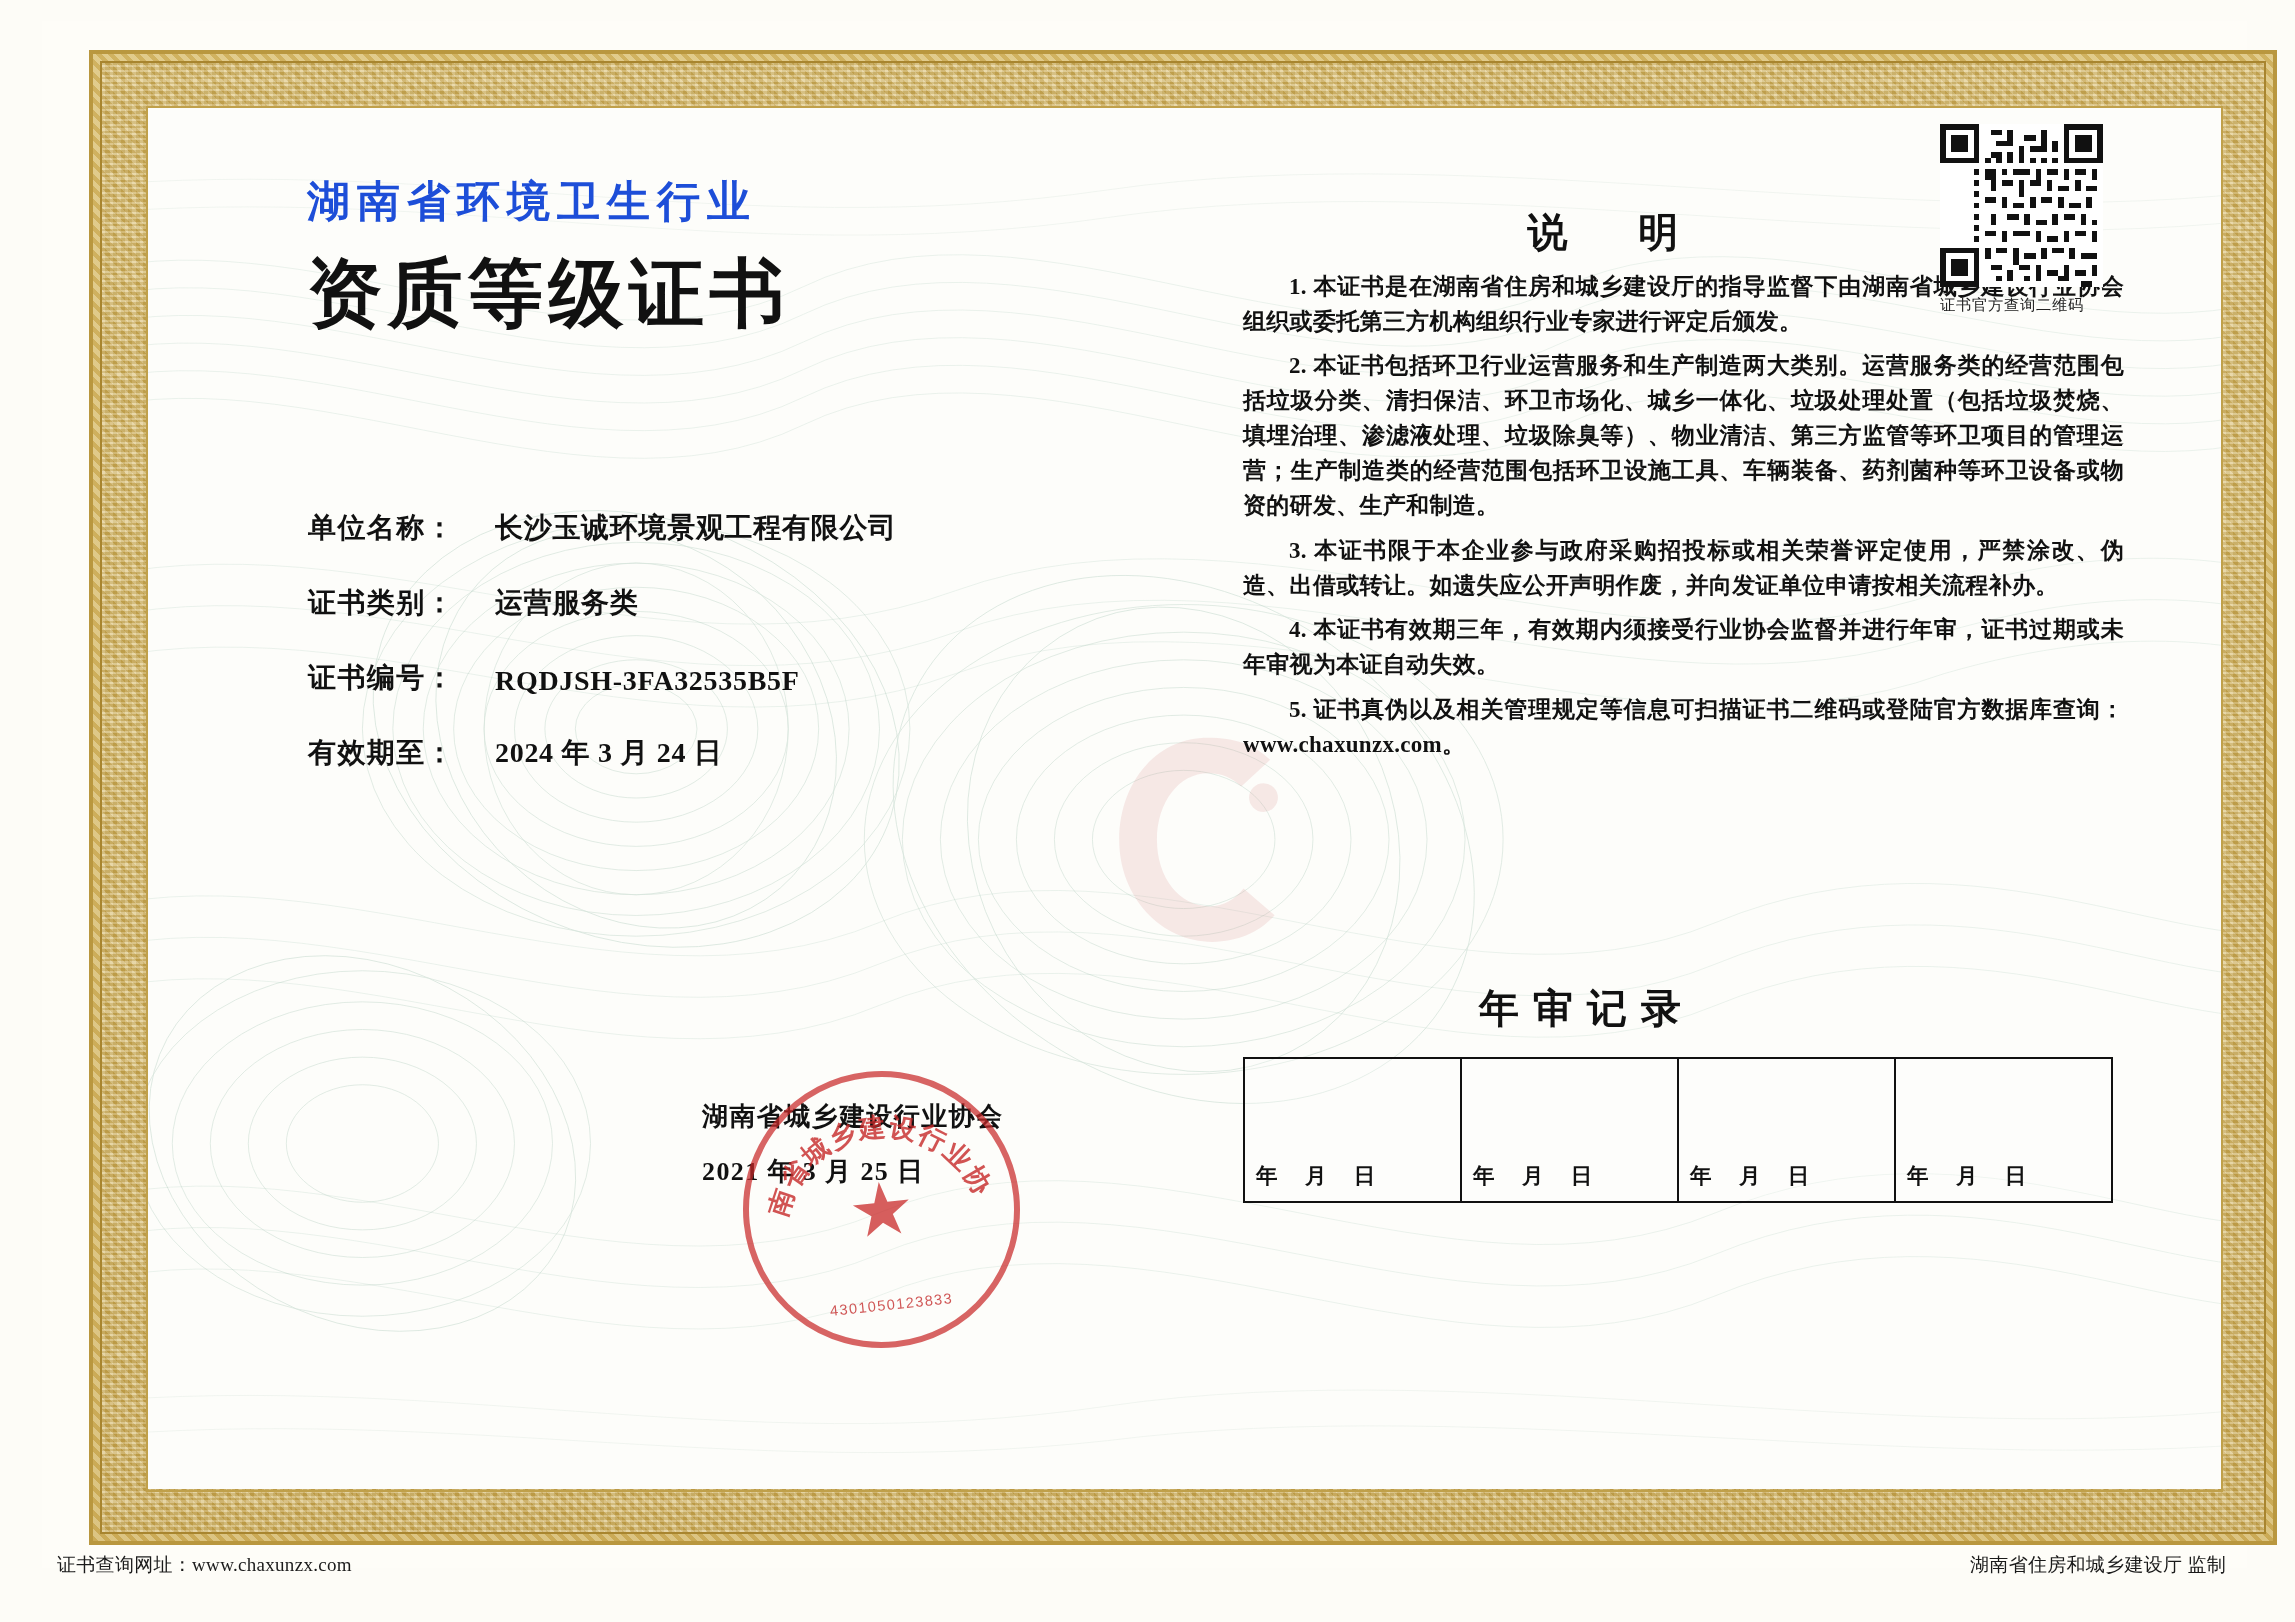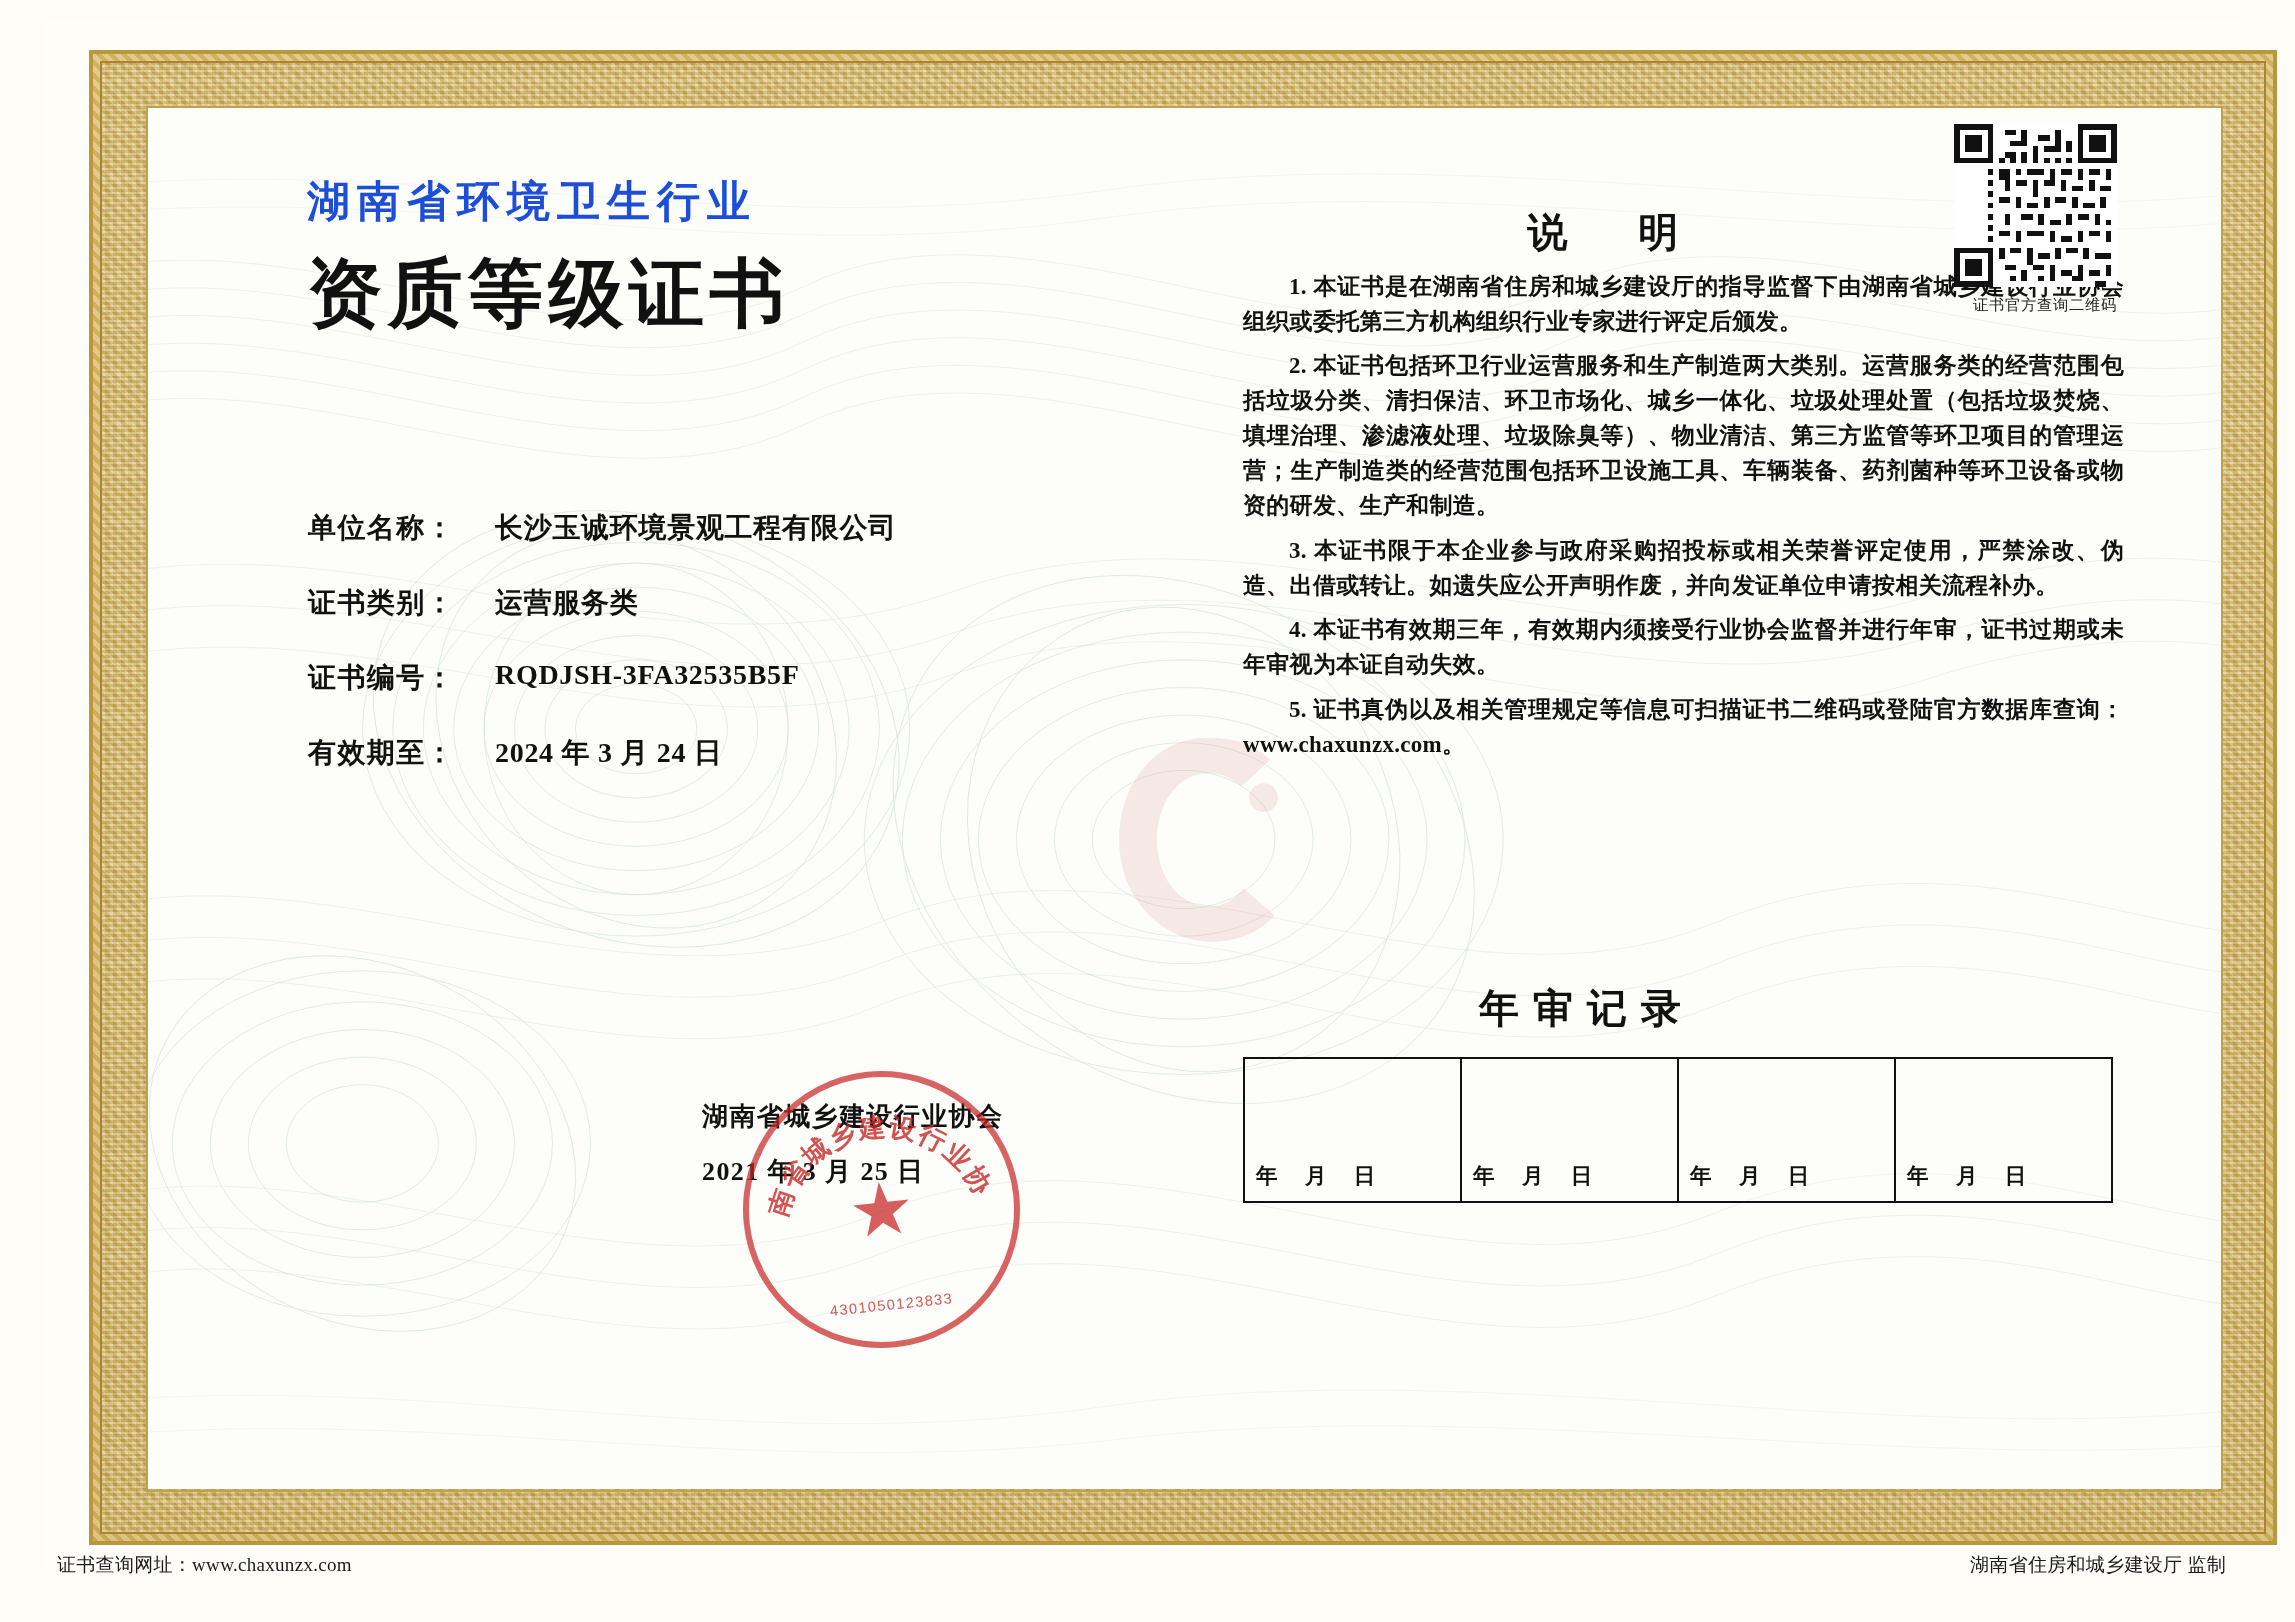"证书官方查询二维码" #qr-wrap { text-align: right -> left }
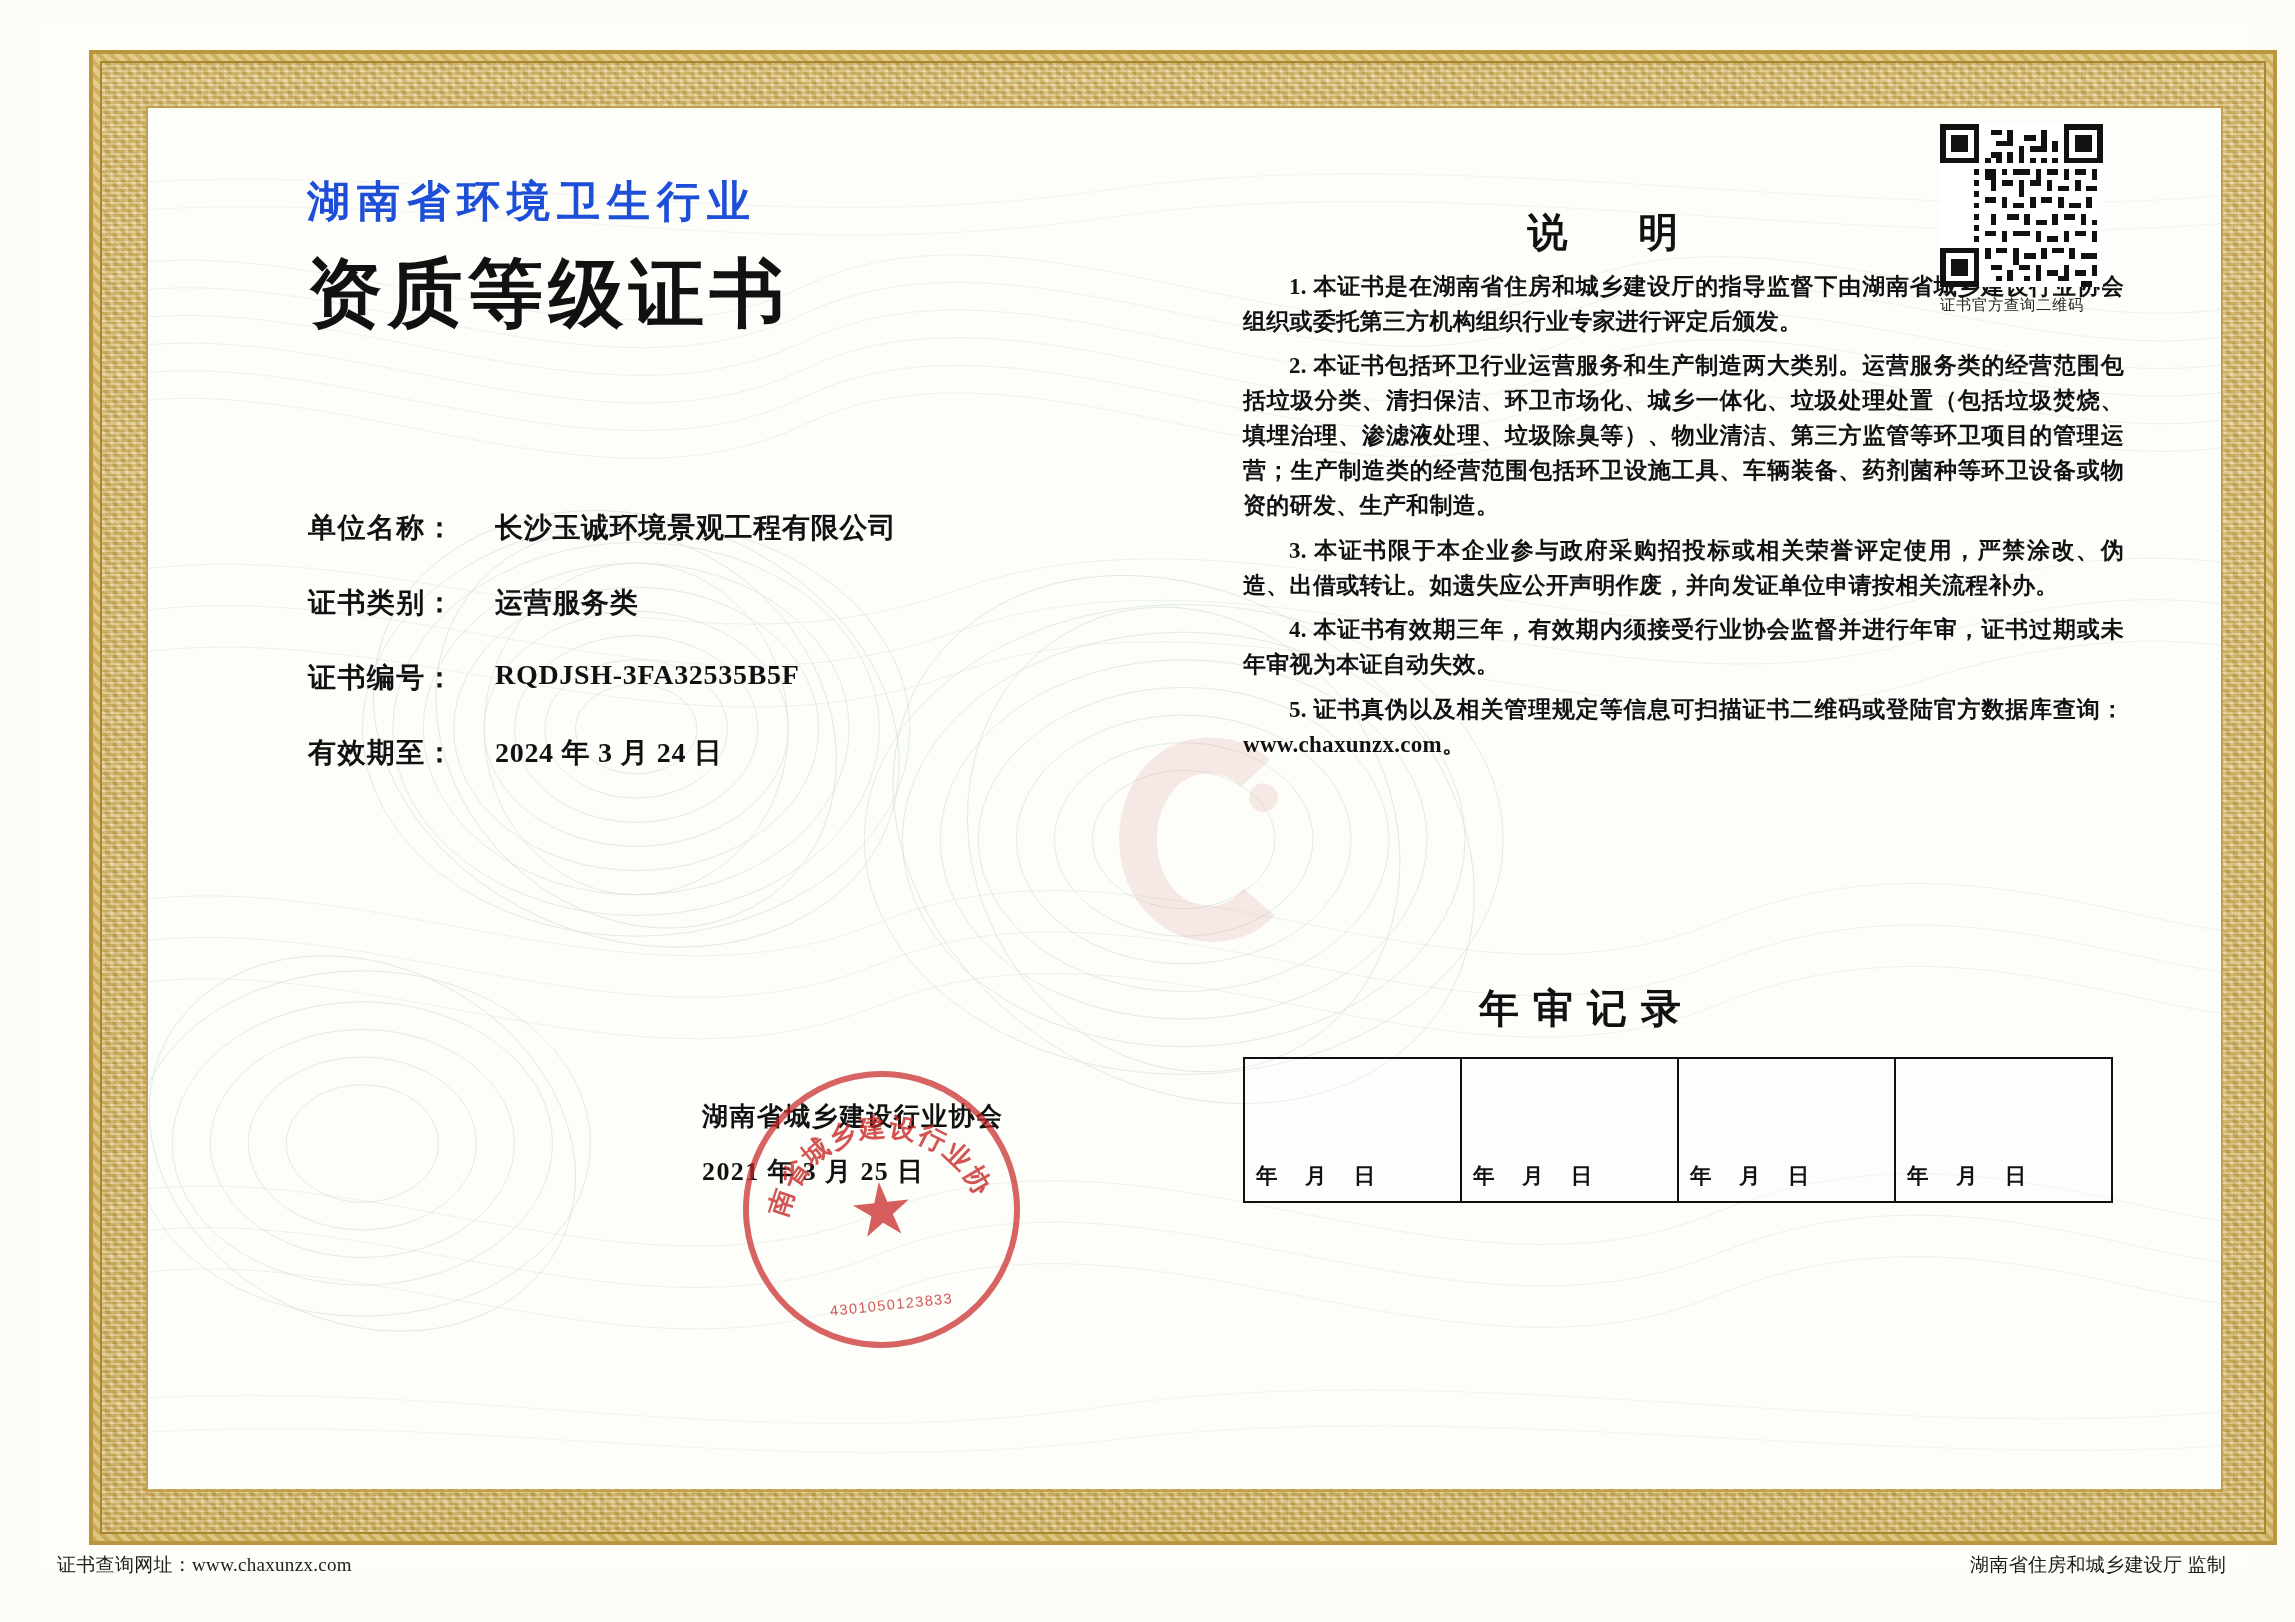"单位名称：" .field-row { align-items: flex-start -> flex-end }
